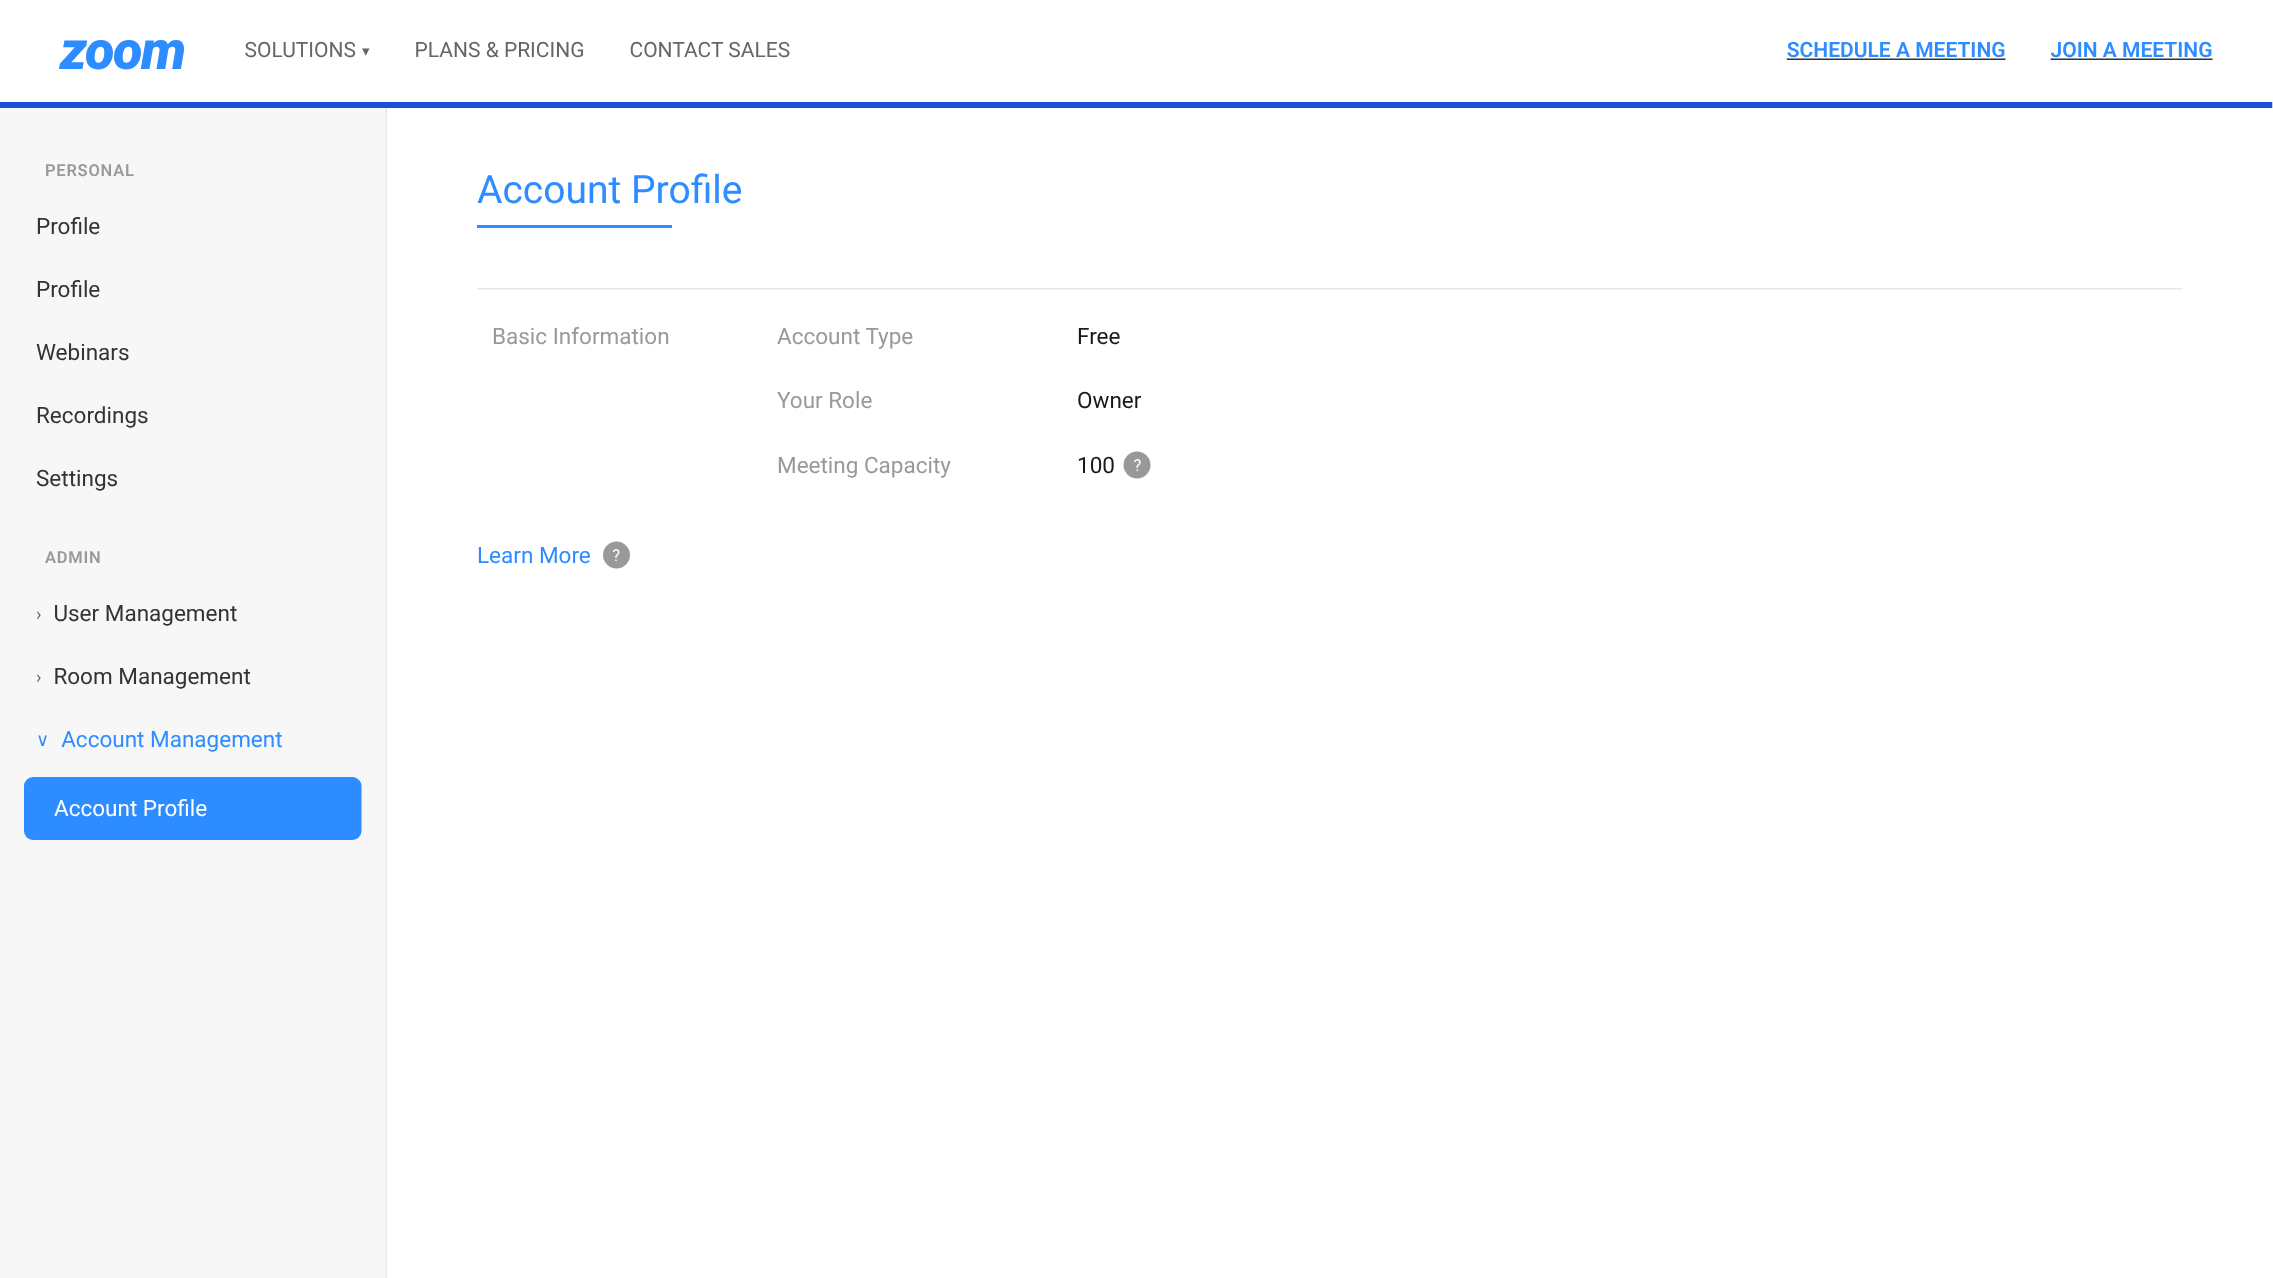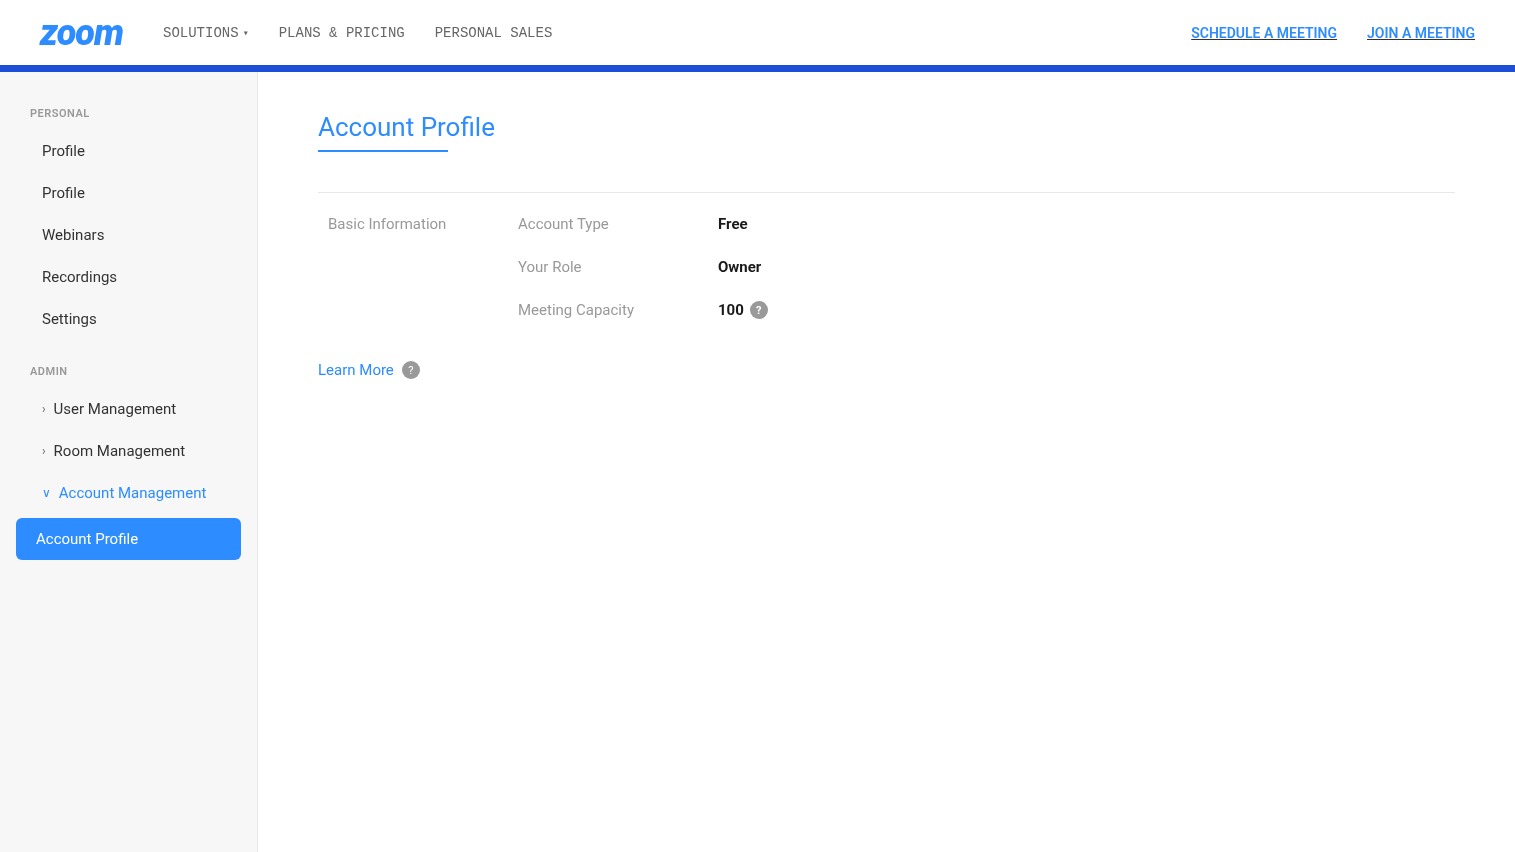"zoom" .top-nav { border-bottom: 7px solid #1d4ed8 -> 4px solid #1d4ed8 }
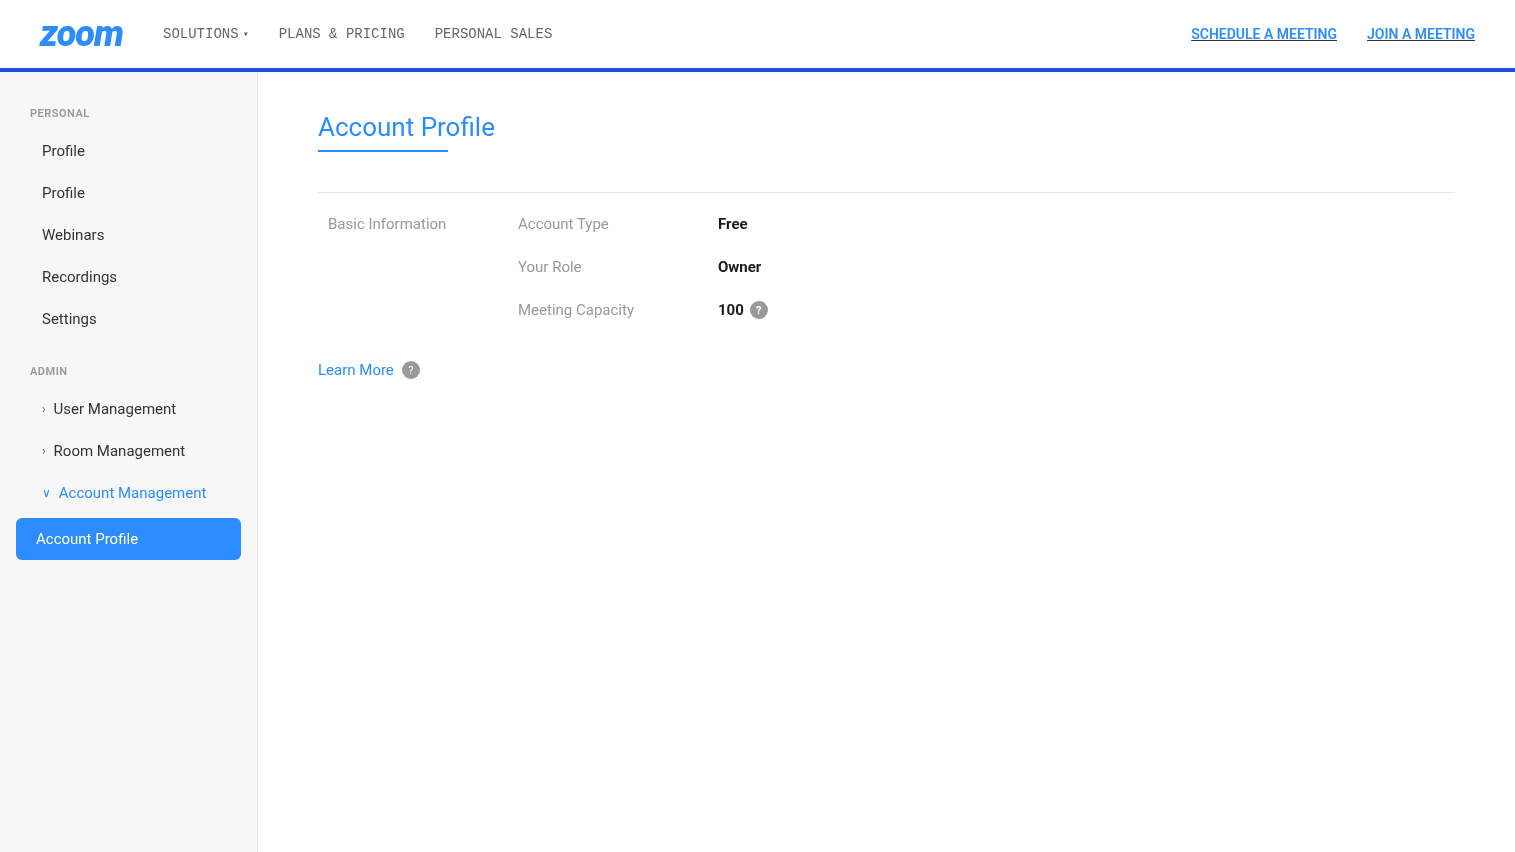"SOLUTIONS" .nav-links { font-family: Liberation Mono, monospace -> none }
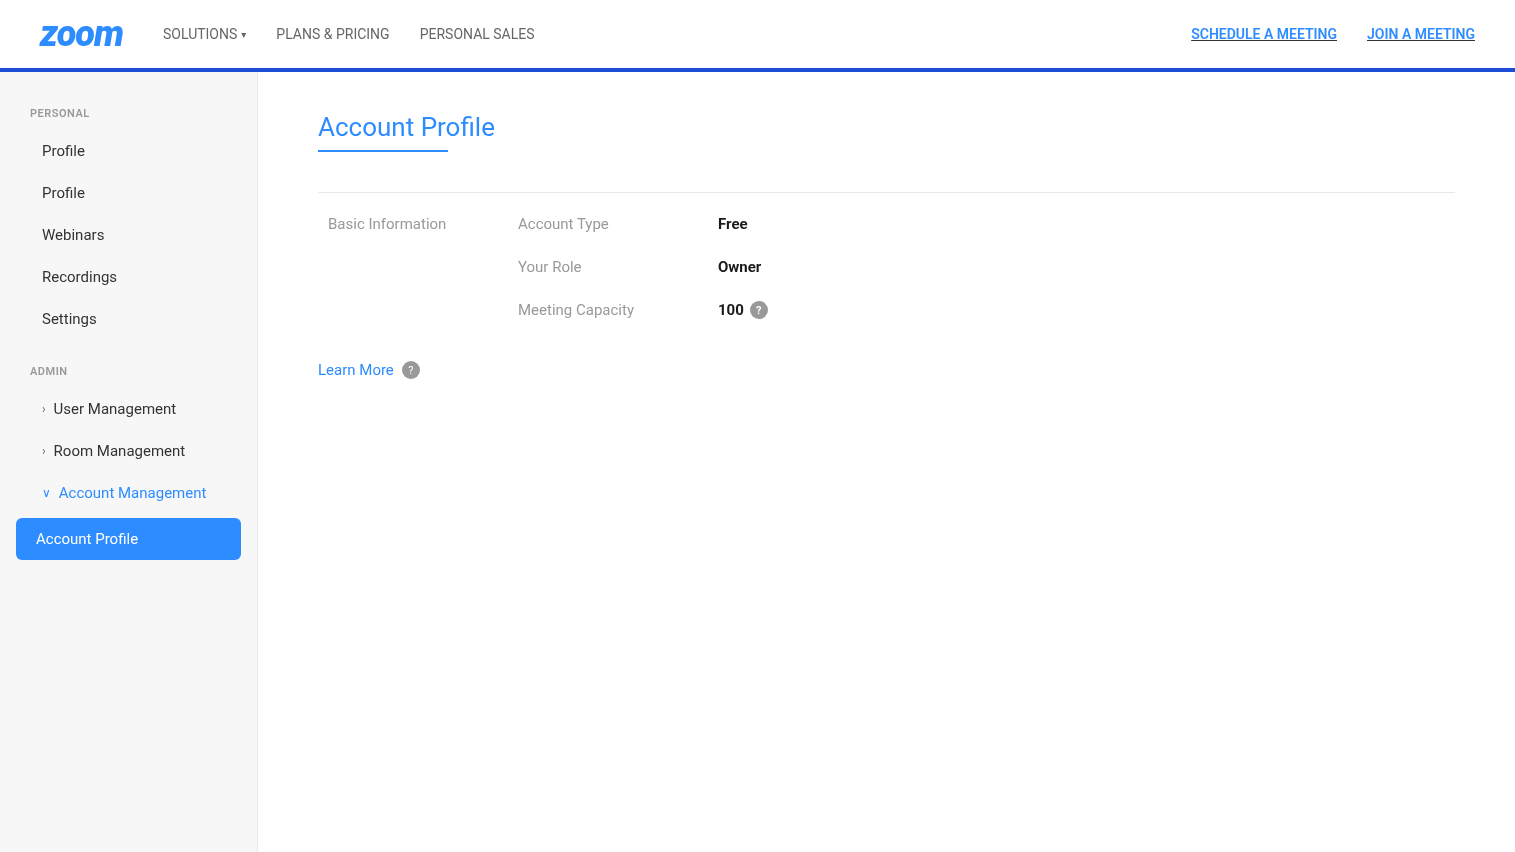"PERSONAL SALES" span { text: PERSONAL -> CONTACT }
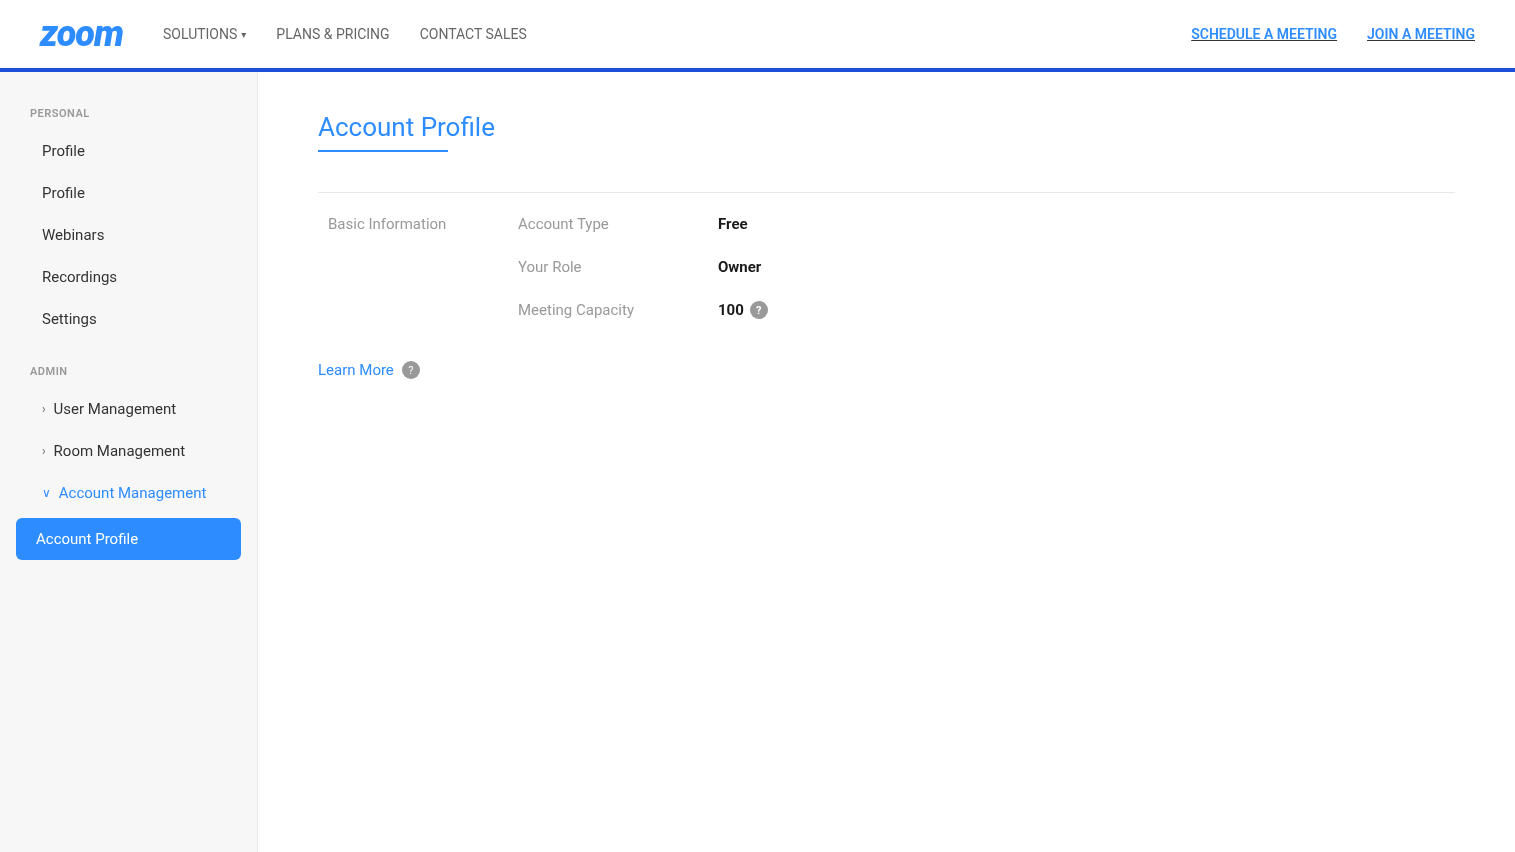"Profile" .sidebar-item { padding: 12px 42px -> 12px 24px }
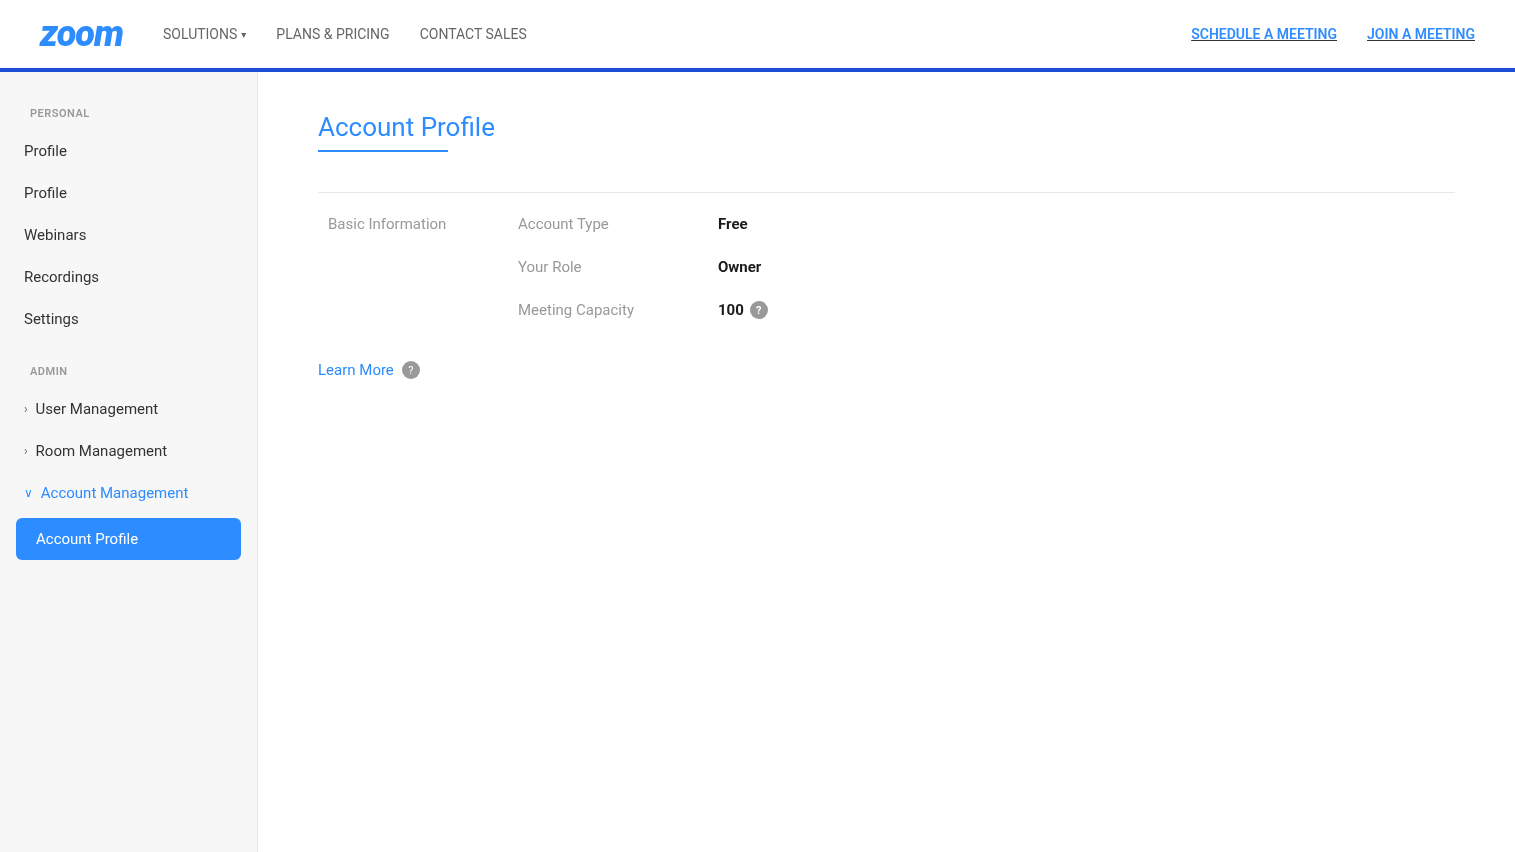"Free" .field-value { font-weight: 700 -> 400 }
